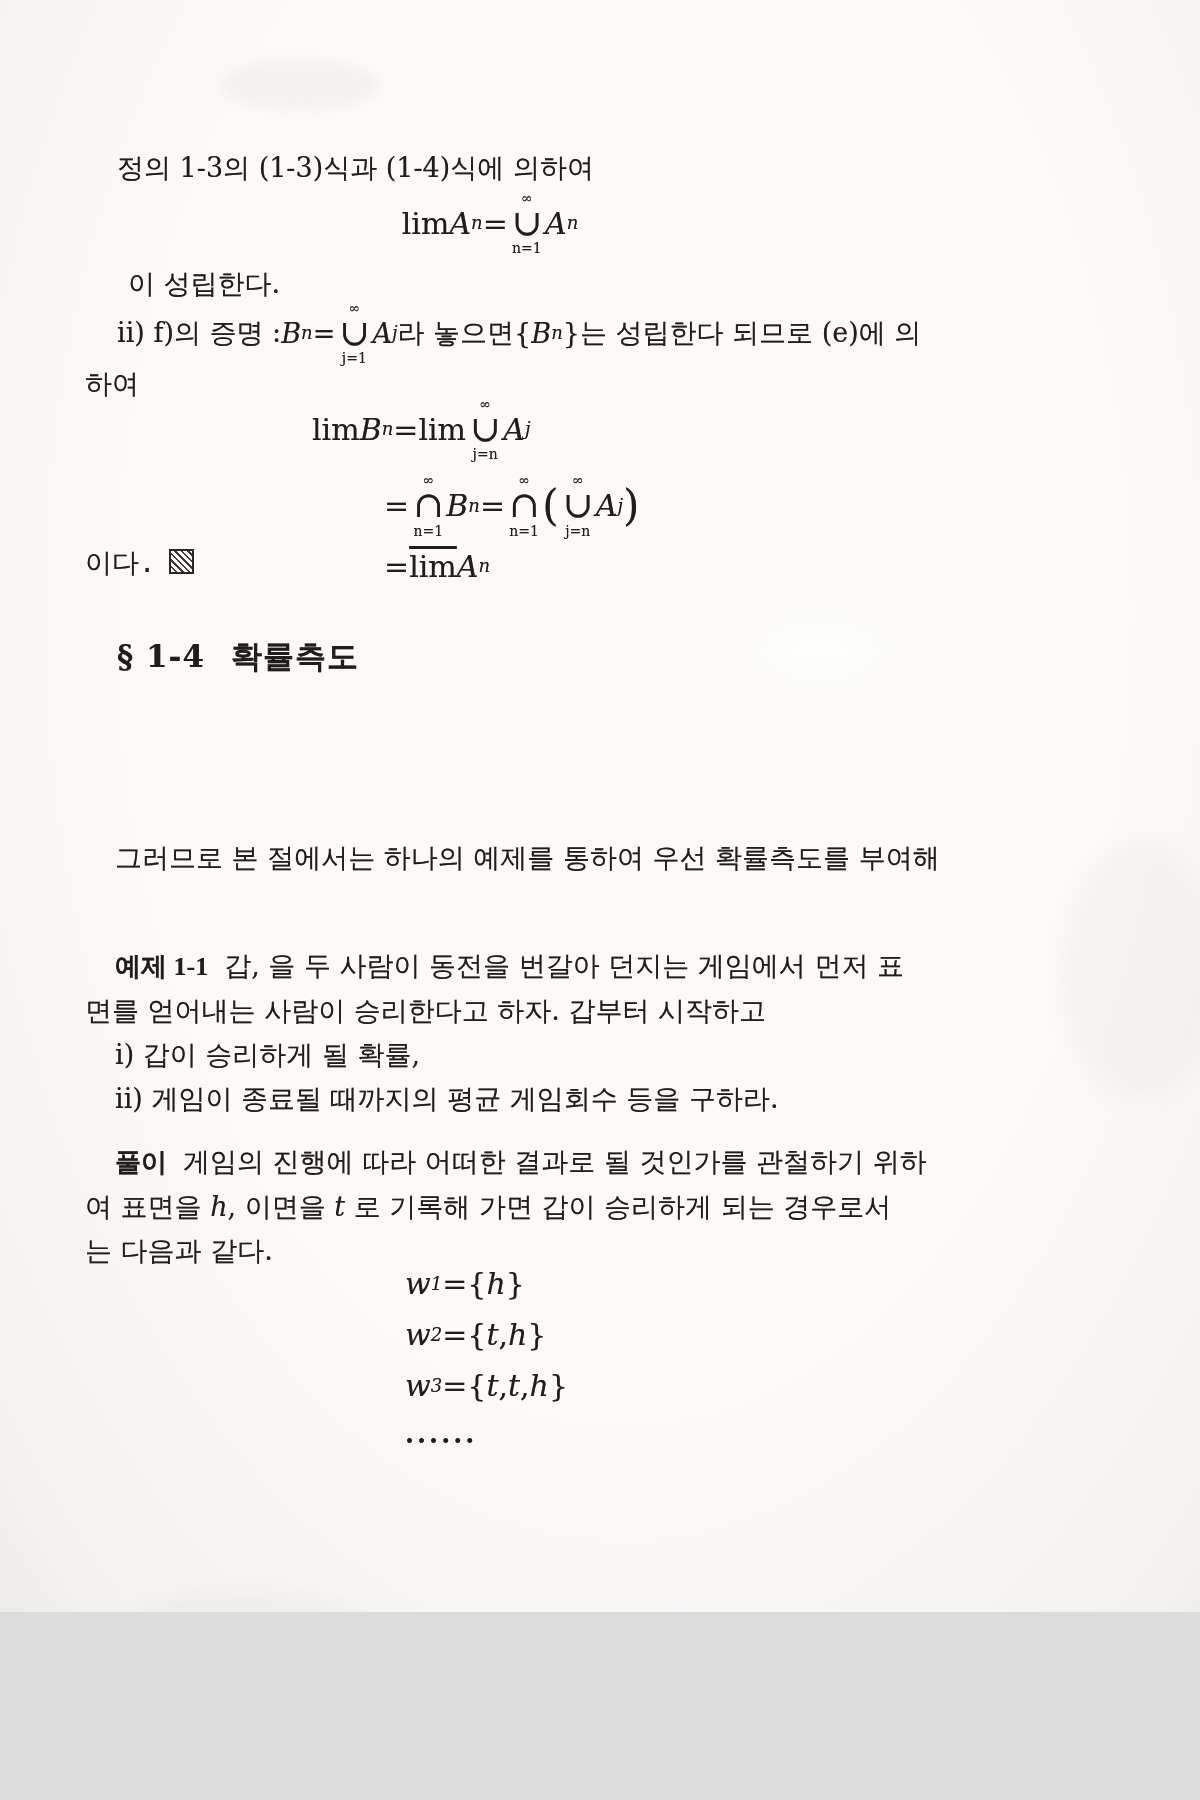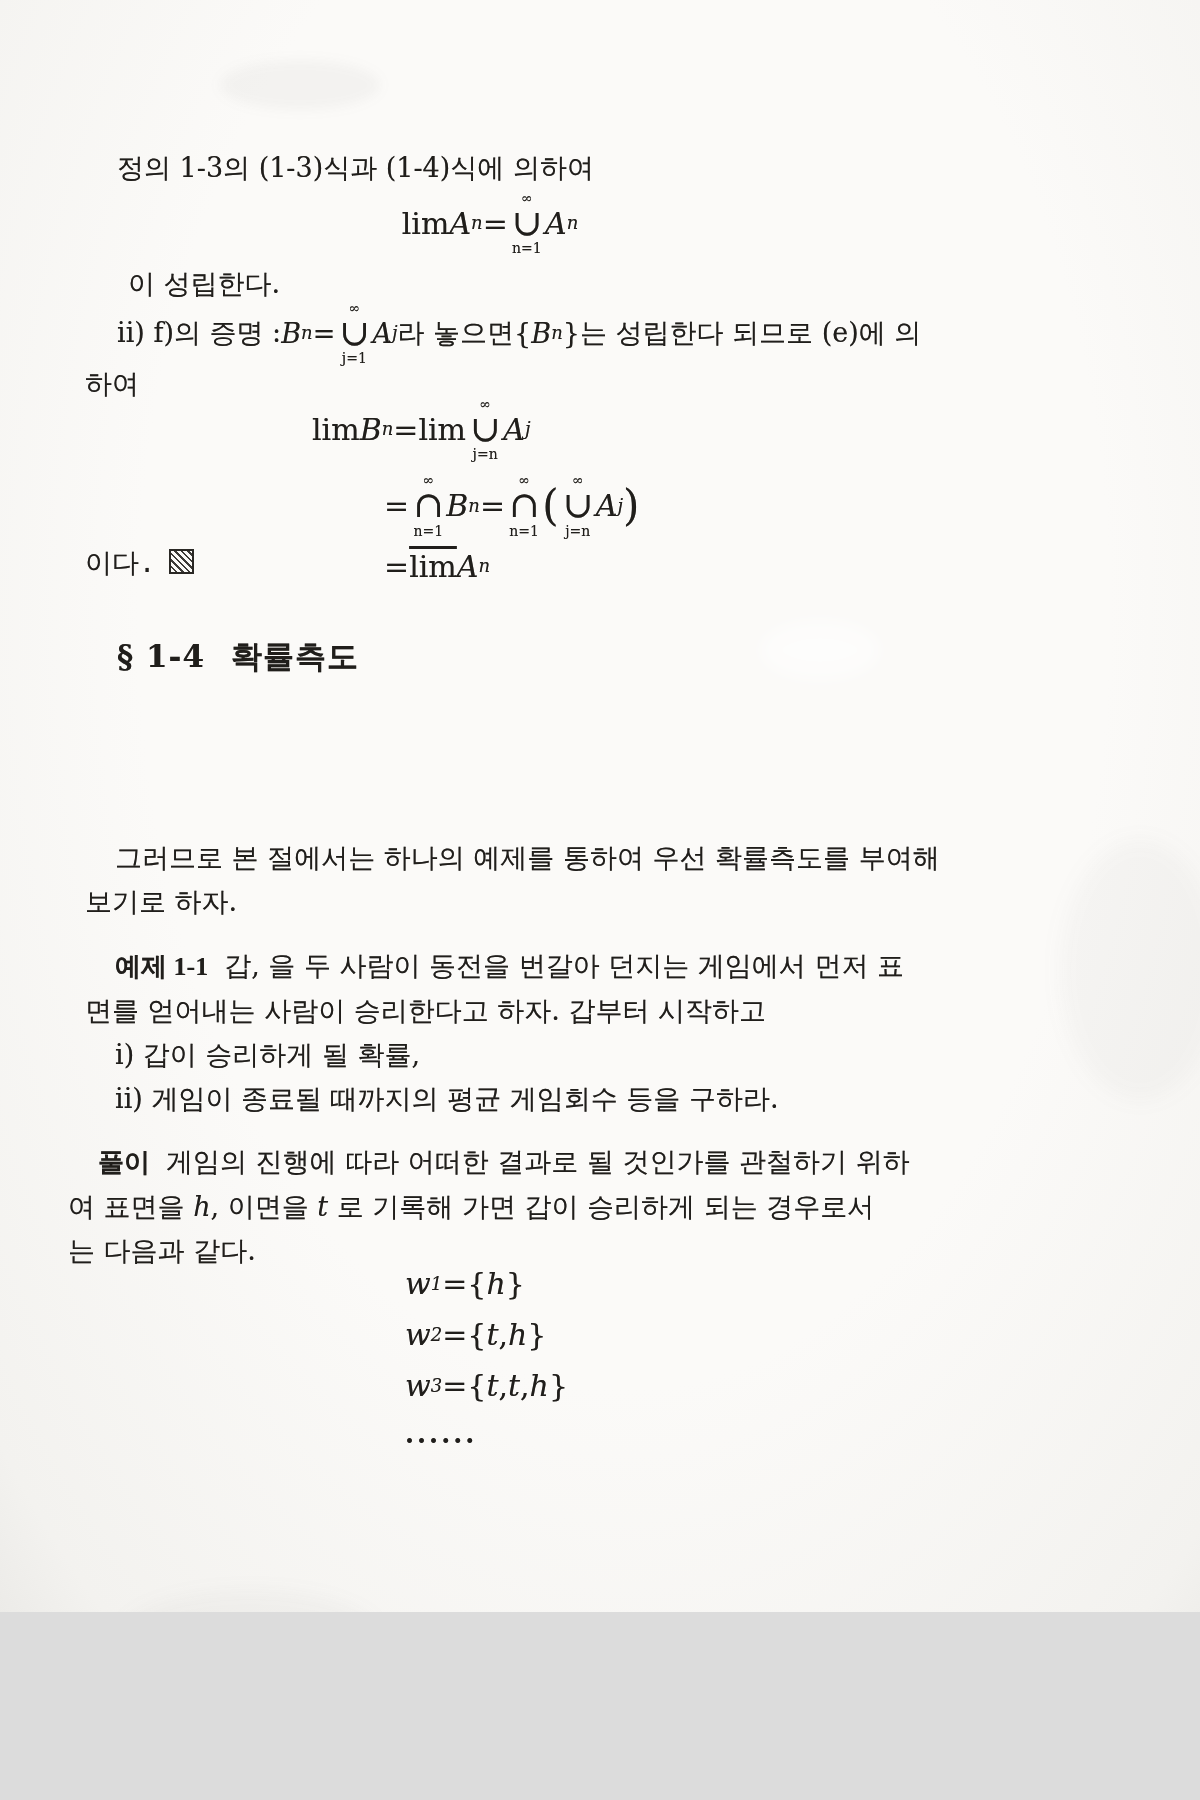"보기로 하자." div.line { html: <div>보기로 하자.</div> -> none }
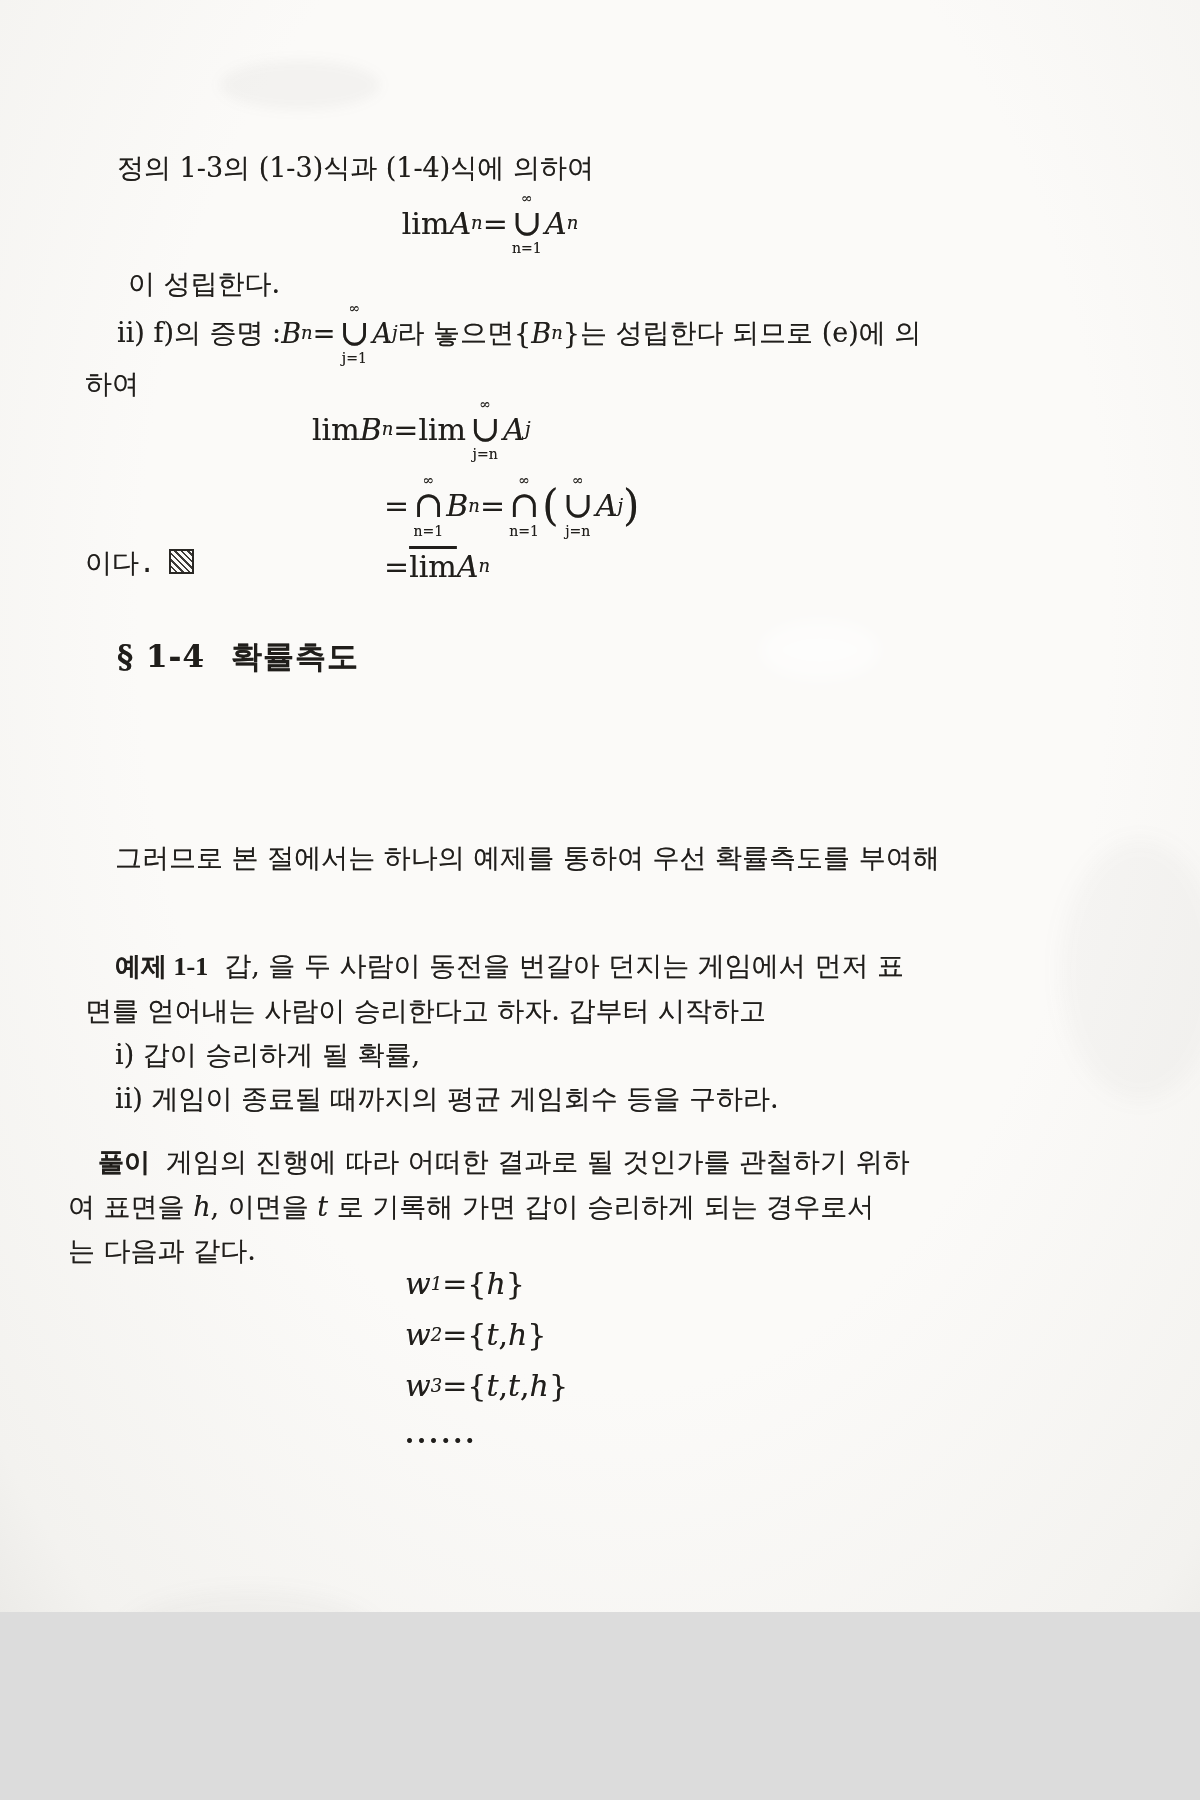"풀이 게임의 진행에 따라 어떠한" div.block { left: 68px -> 85px }
